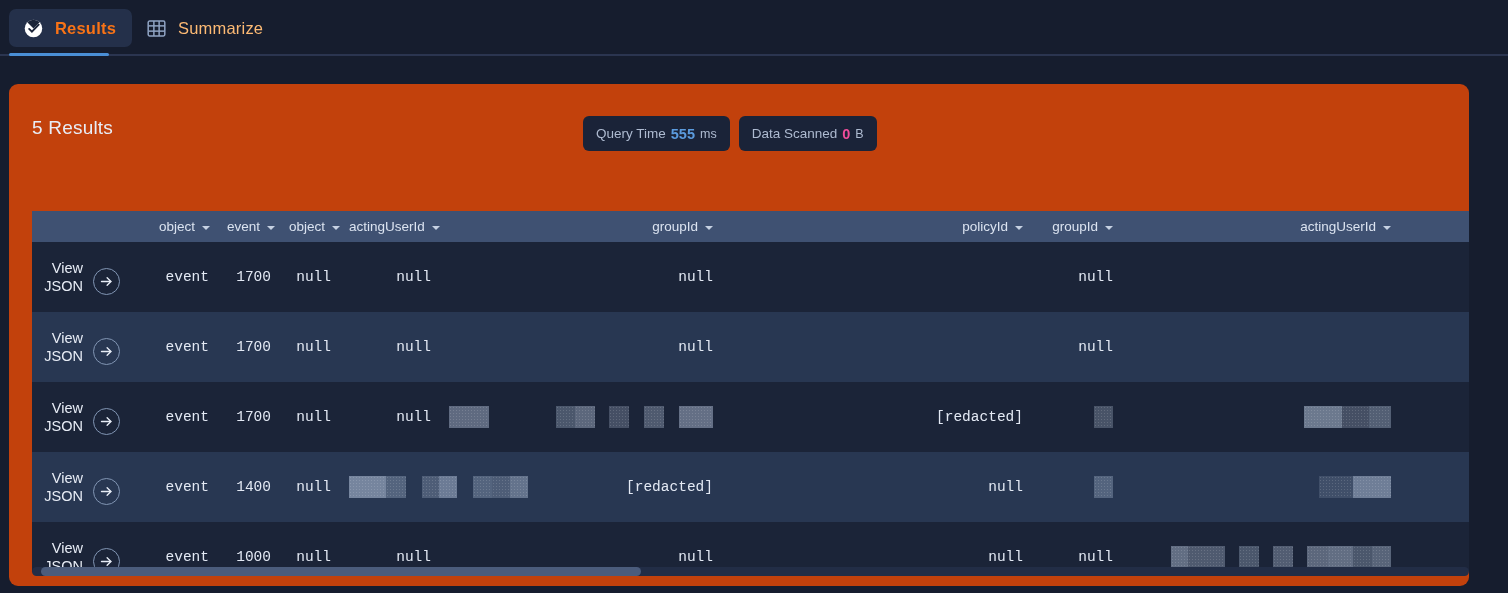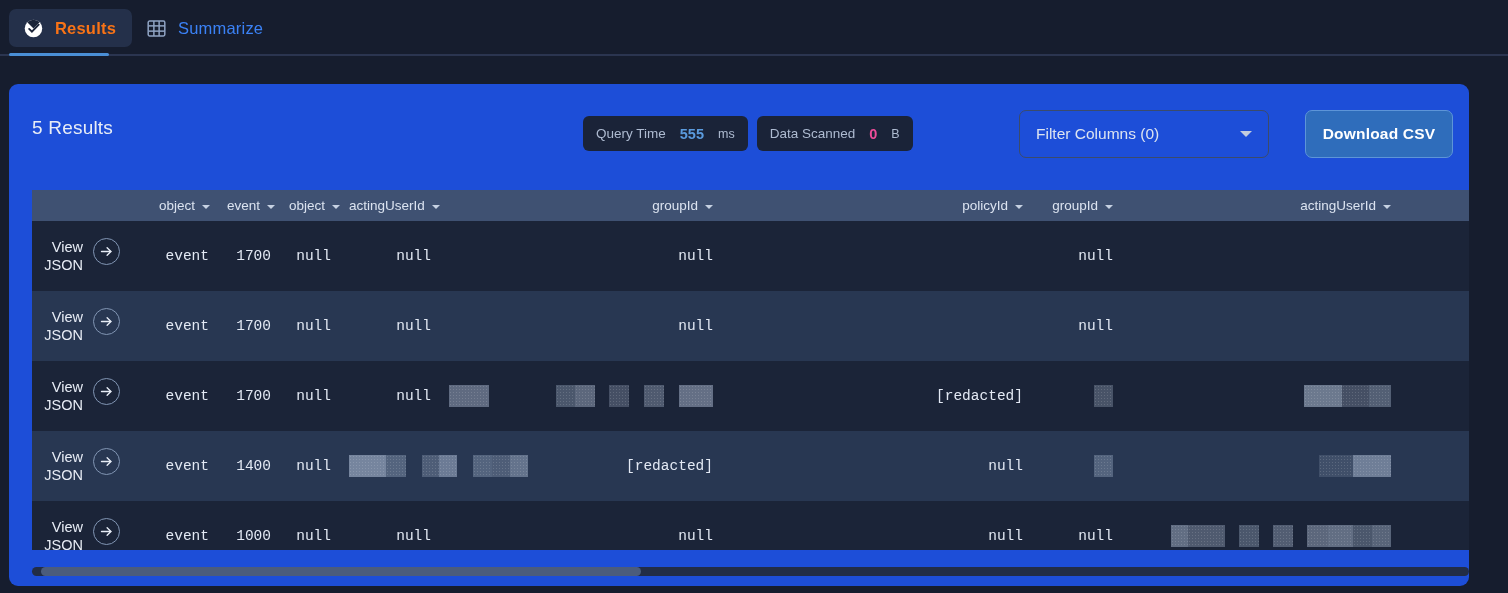"Summarize" .tab:not(.active) .tab-label { color: #3b82f6 -> #fdba74 }
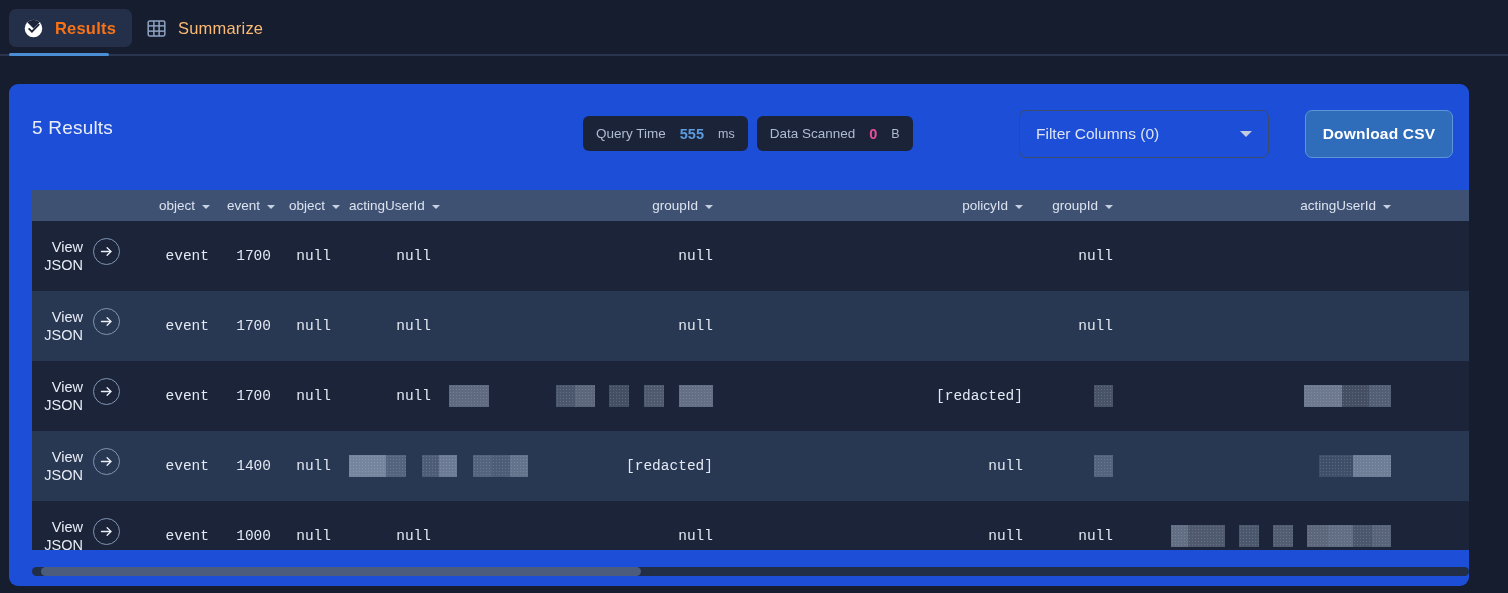"5 Results" .card { background: #1d4ed8 -> #c2410c }
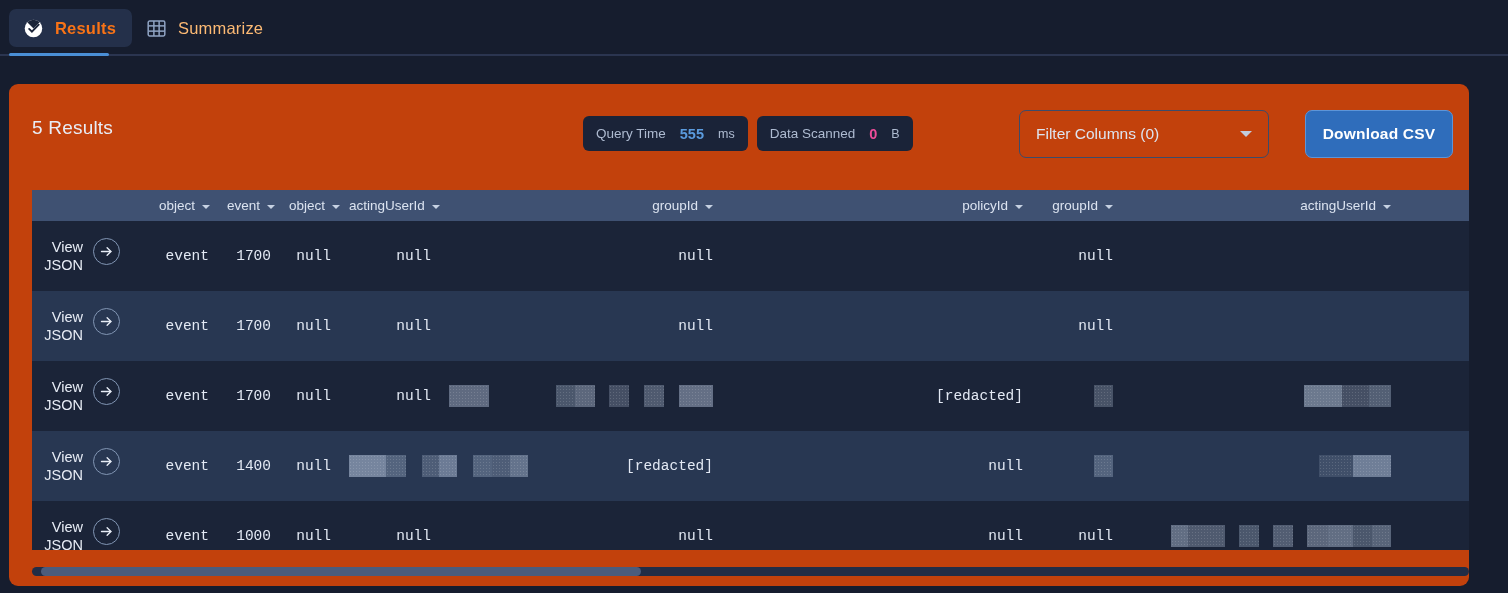"Query Time" .chip { gap: 14px -> 5px }
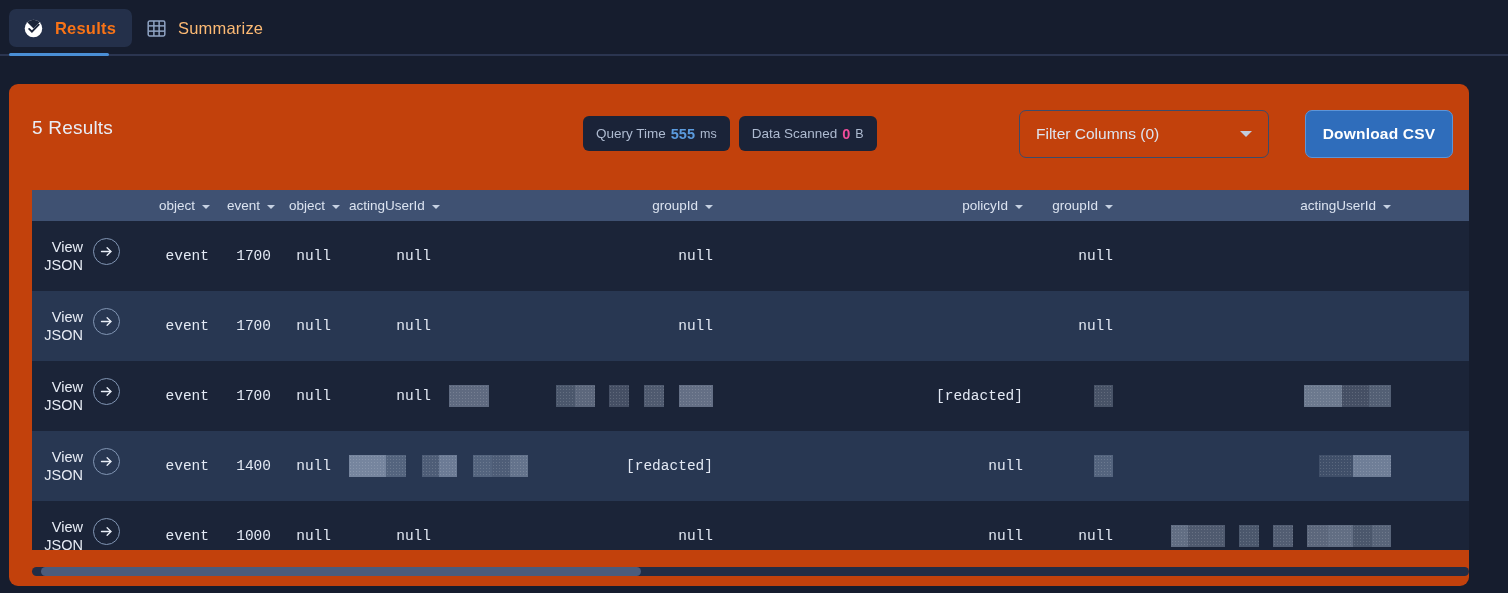"Filter Columns (0)" div.filter-select { html: <div> <span>Filter Columns (0)</span> <span></span> </div> -> none }
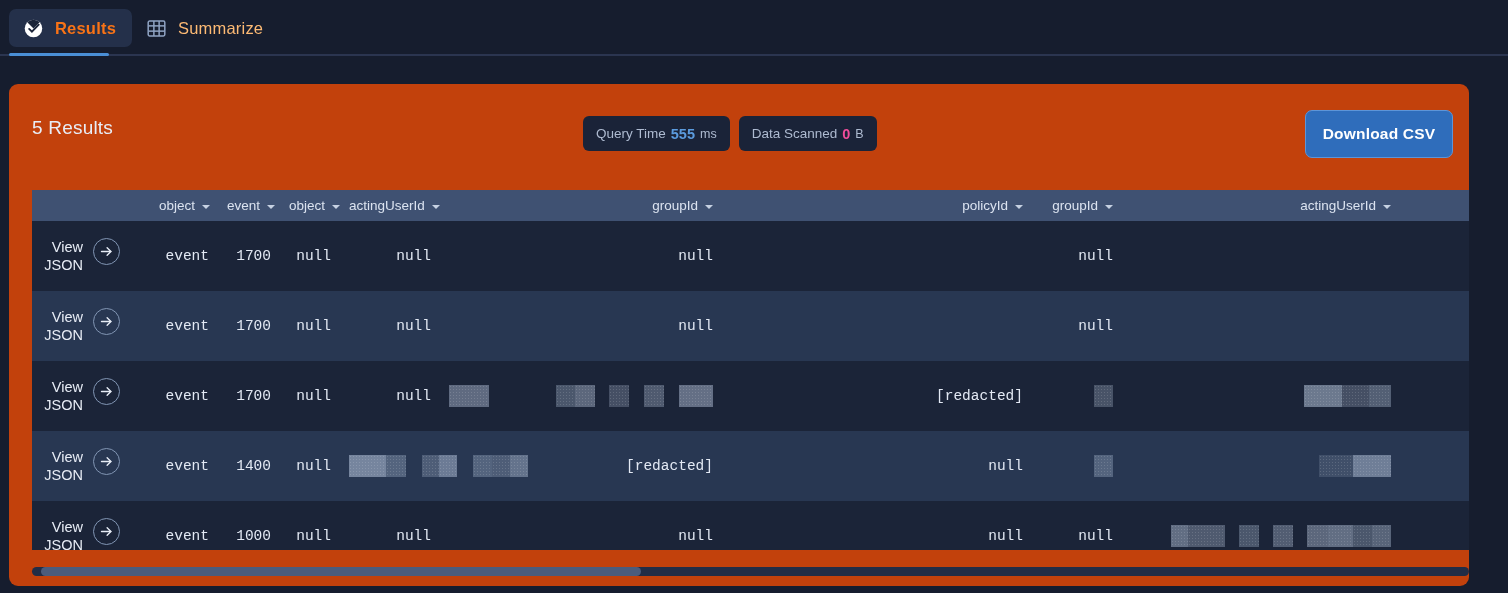"Download CSV" button.dl-btn { html: <button>Download CSV</button> -> none }
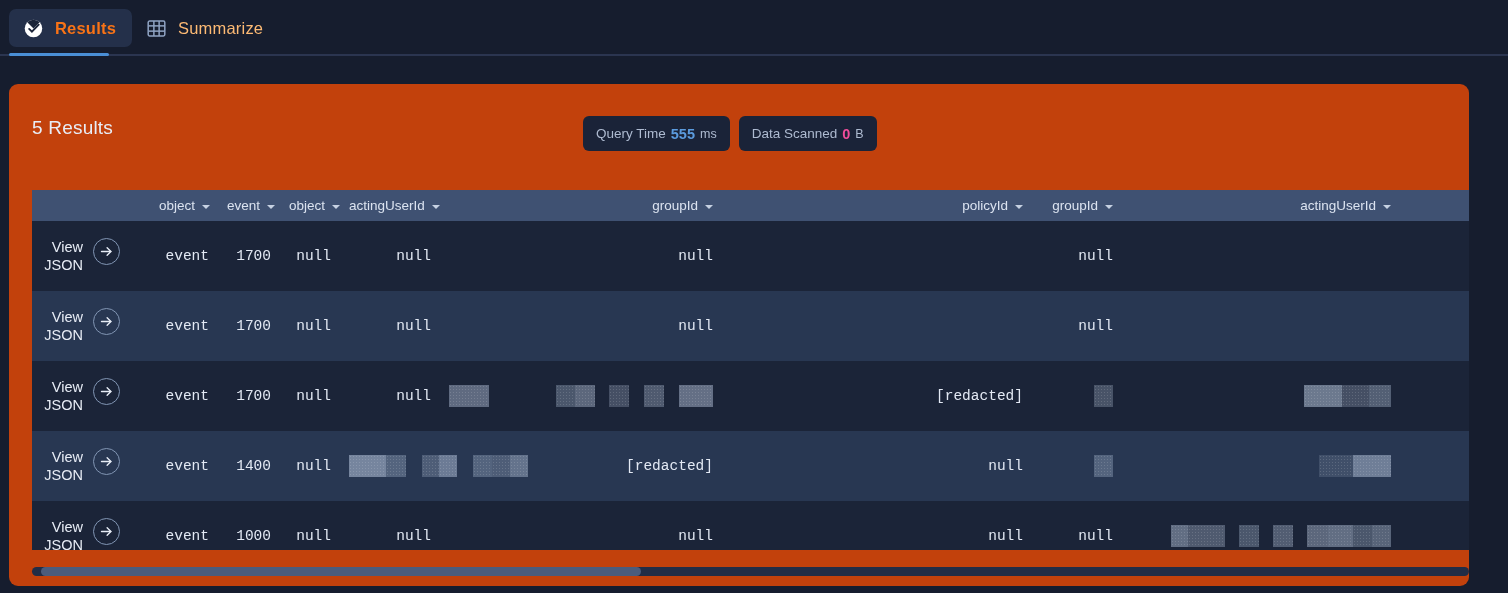"object" .table-wrap { top: 106px -> 127px }
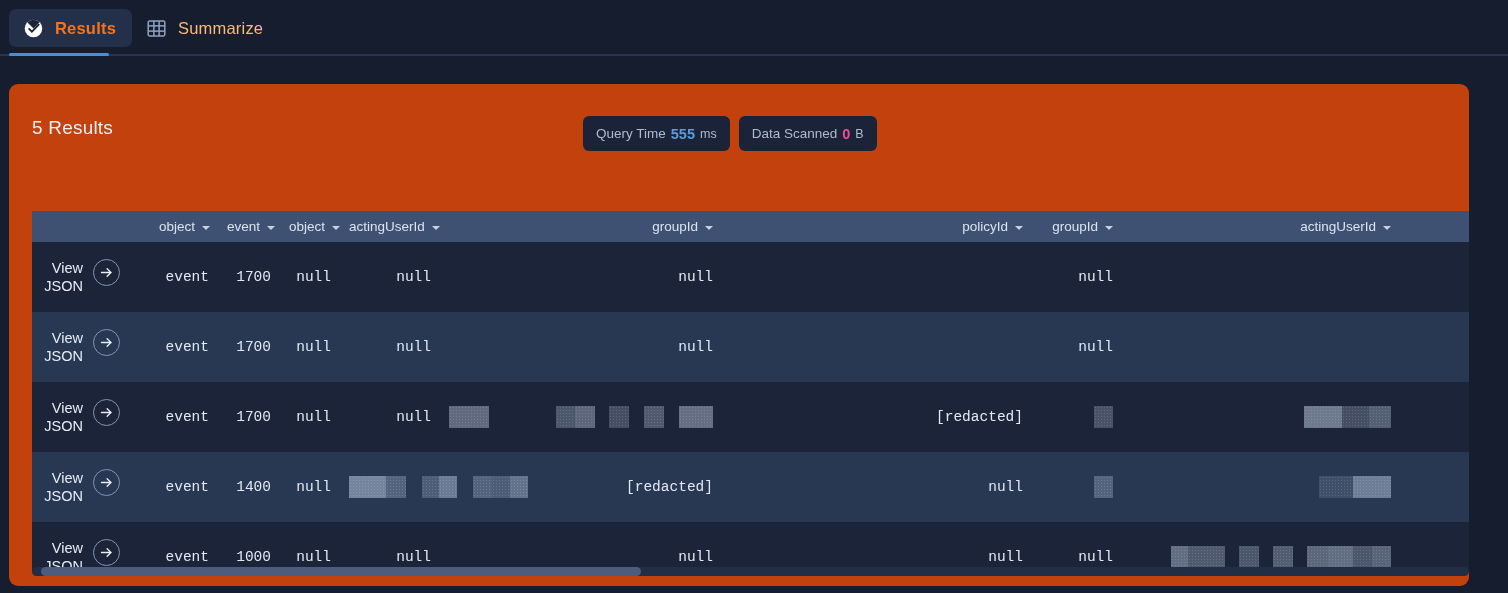"View" .vj { align-items: flex-start -> flex-end }
